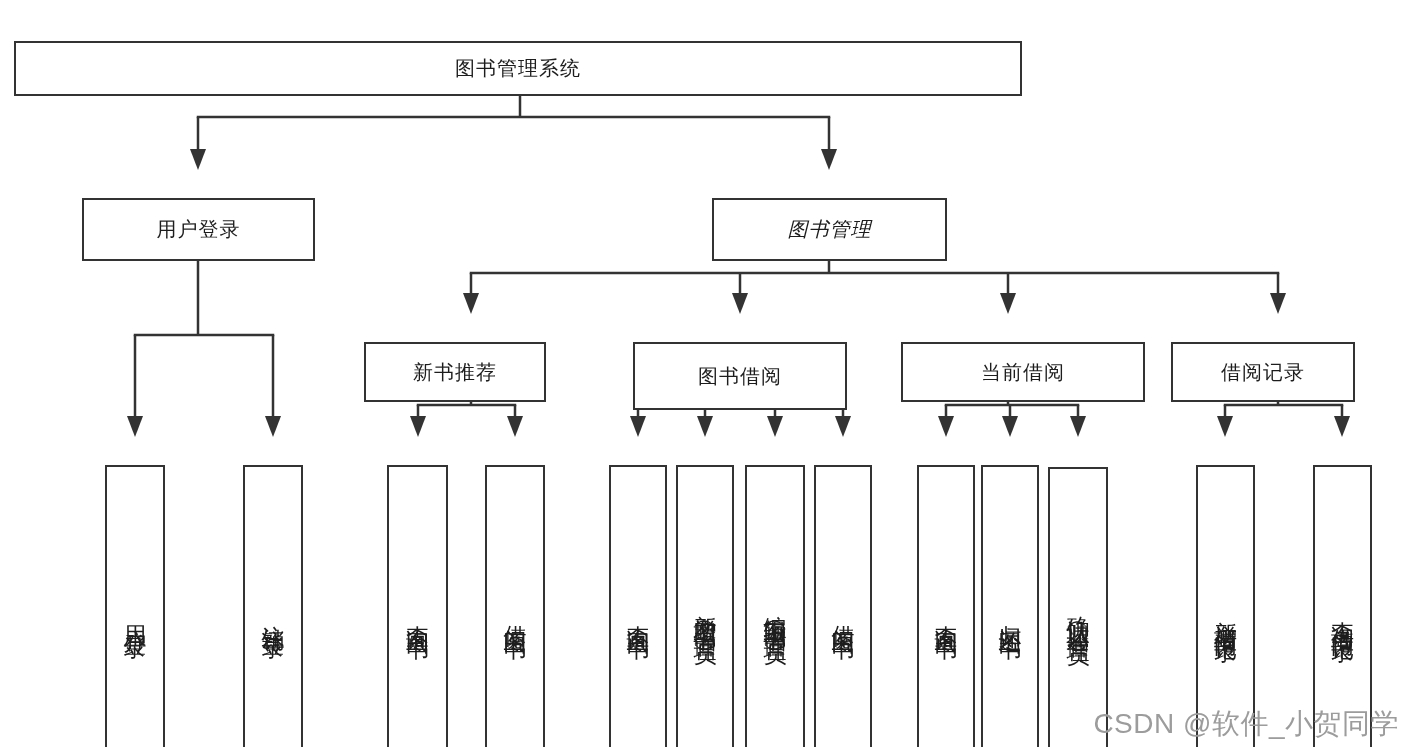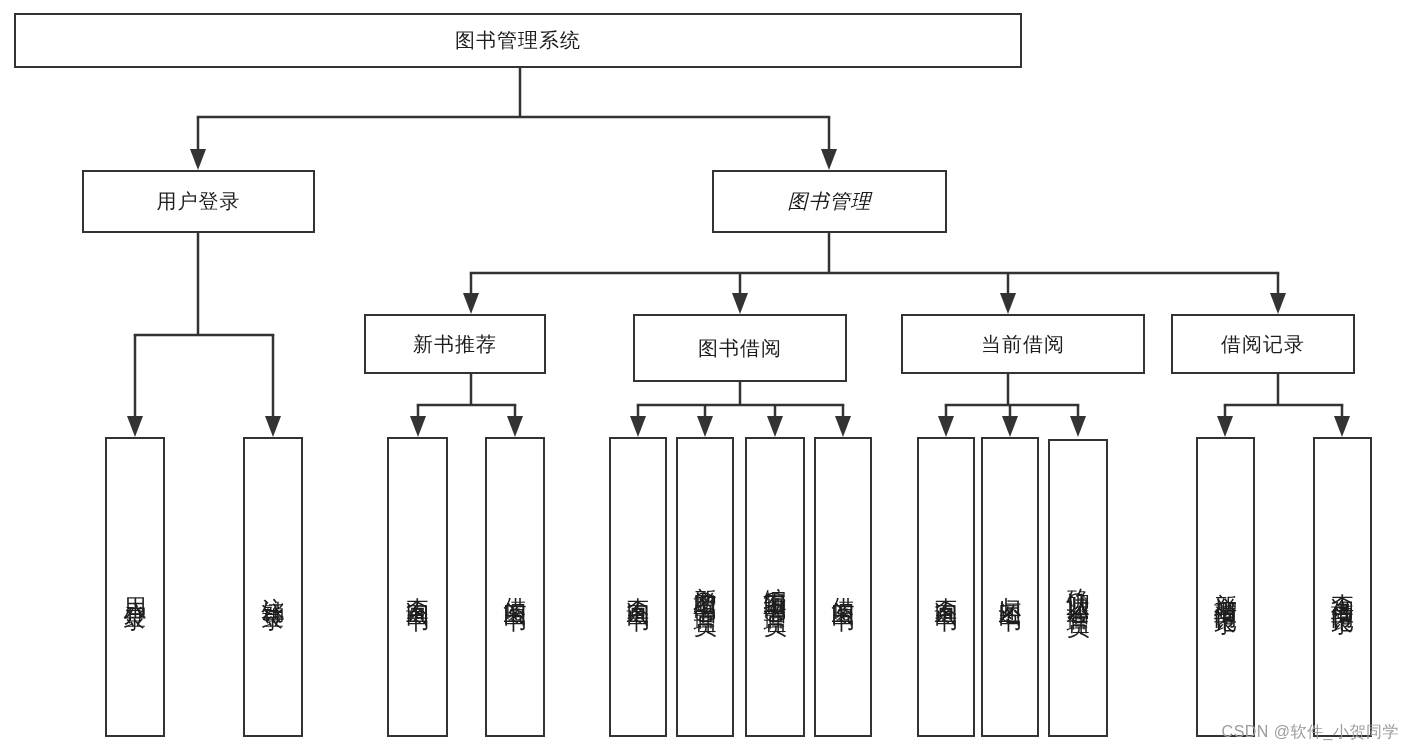"图书管理系统" .node { margin-top: none -> 28px }
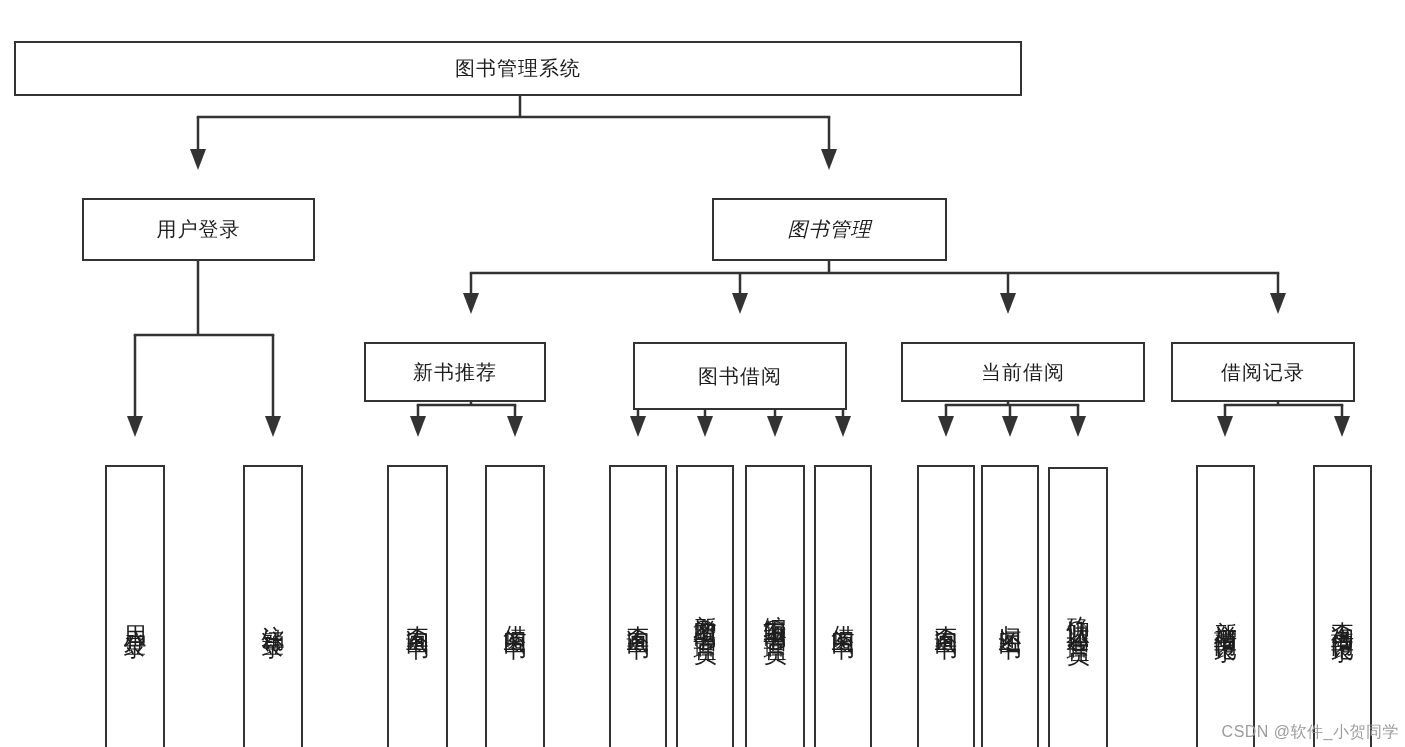"CSDN @软件_小贺同学" .watermark { font-size: 16px -> 28px }
